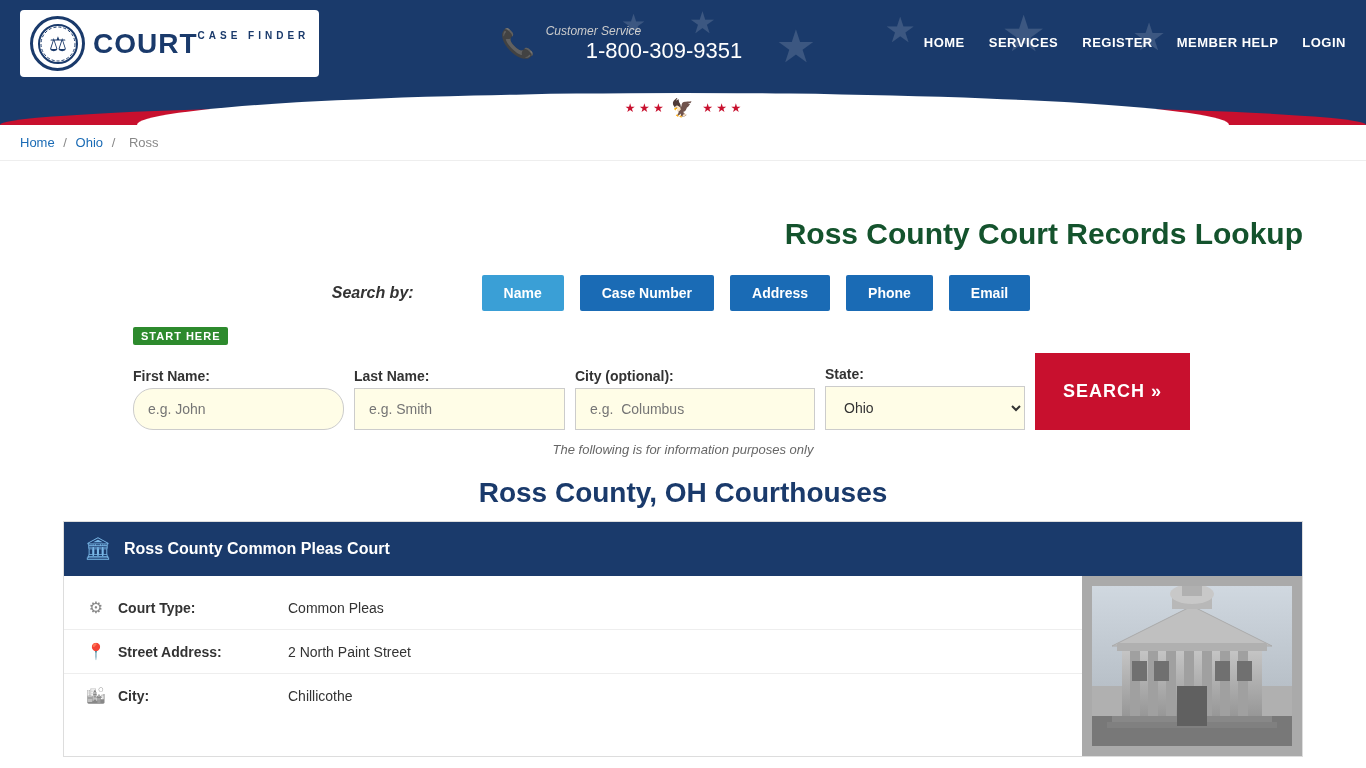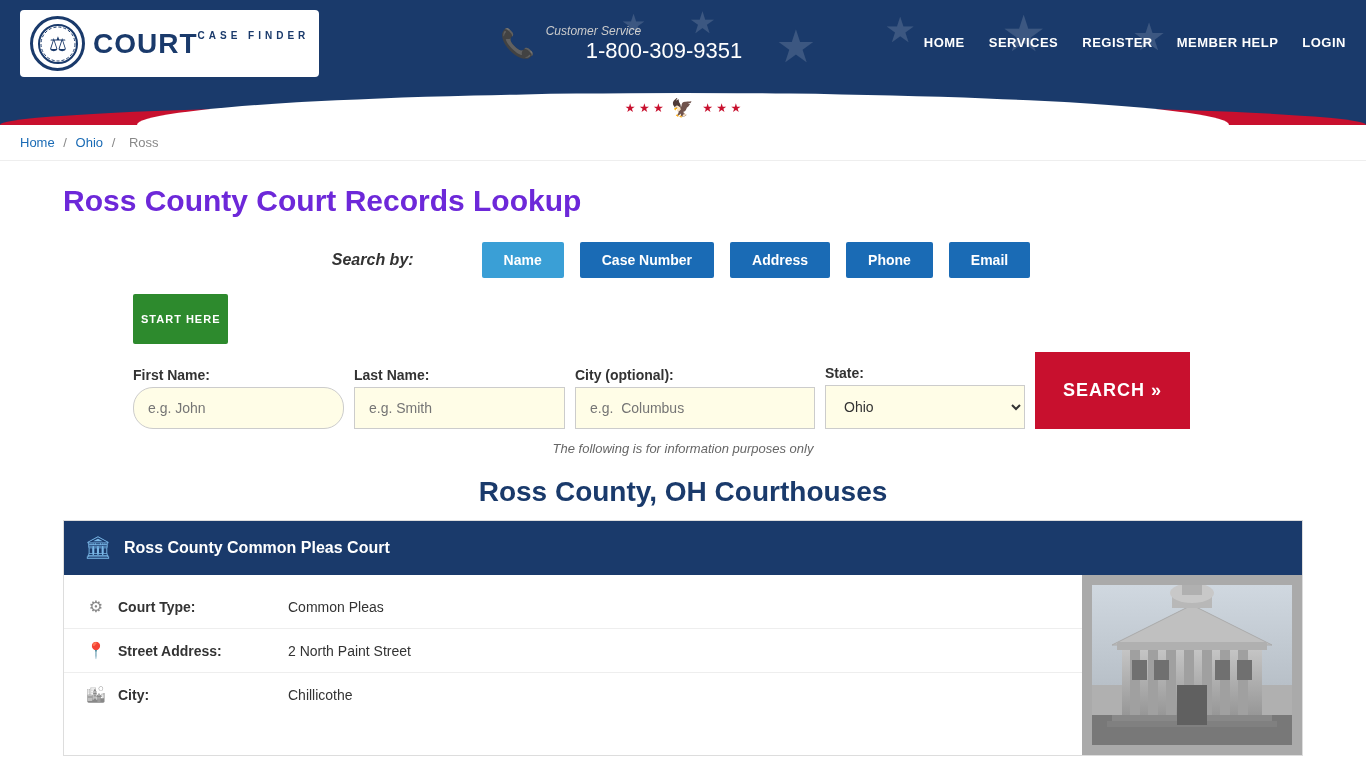"Ross County Court Records Lookup" .page-title { color: #6d28d9 -> #14532d; margin: 3px 0 24px -> 36px 0 24px; text-align: left -> right }
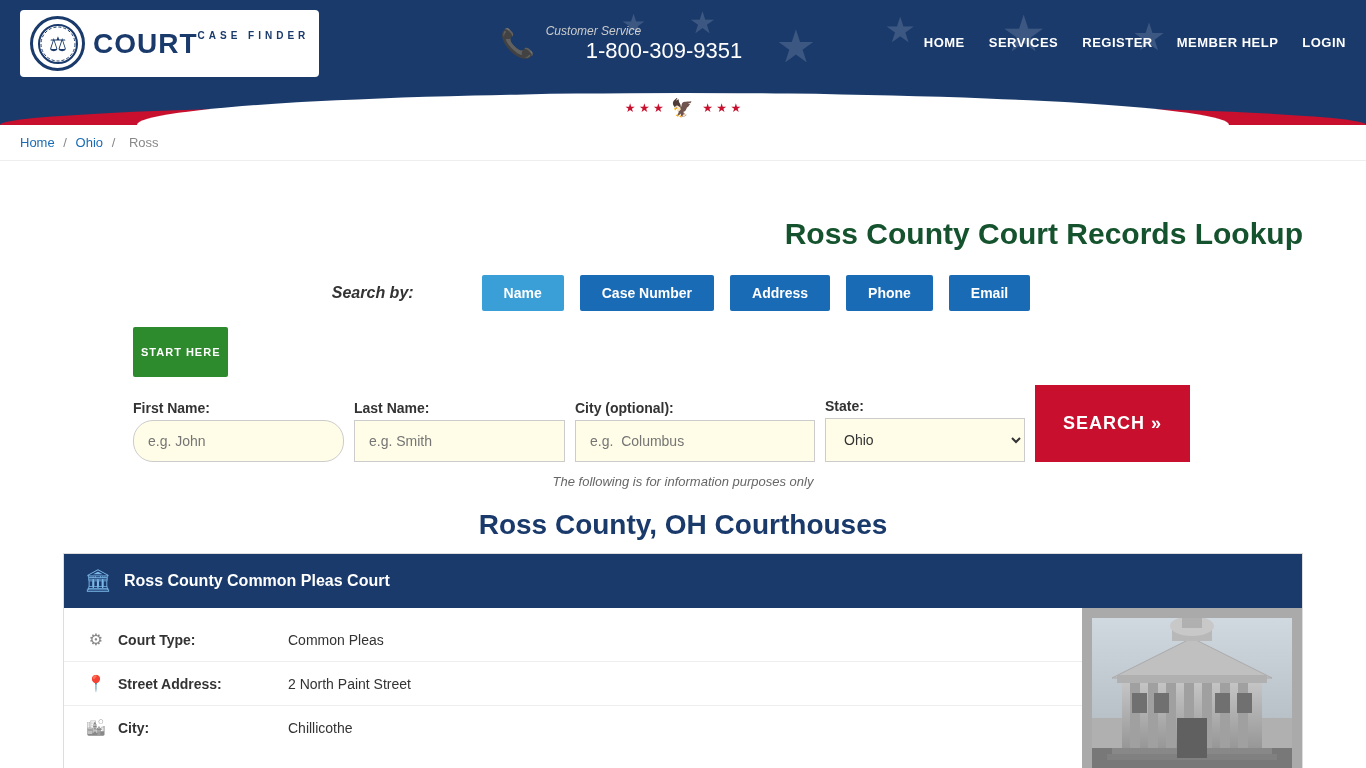"START HERE" .start-here-badge { padding: 19px 8px -> 3px 8px }
